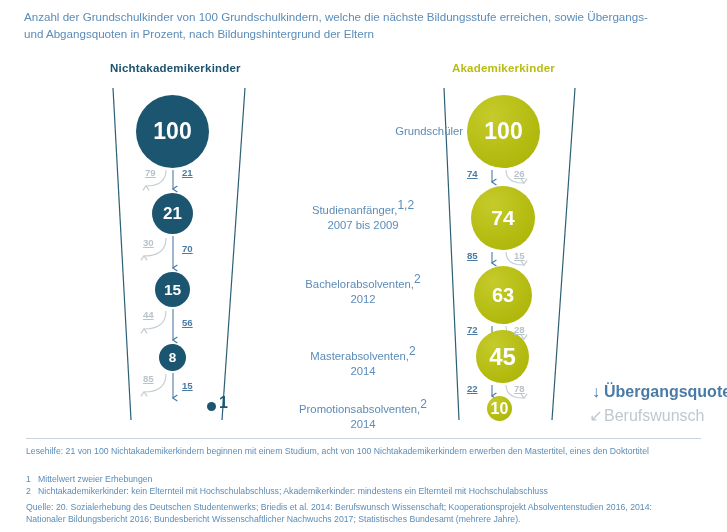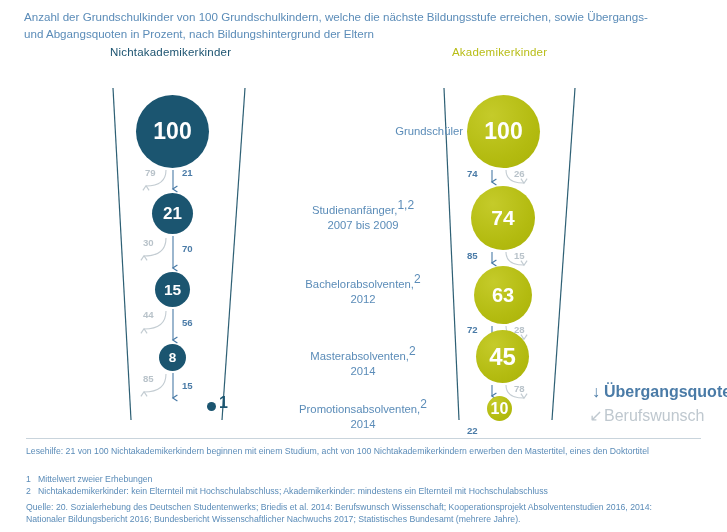"Nichtakademikerkinder" .col-head { font-weight: normal -> bold; top: 46px -> 62px }
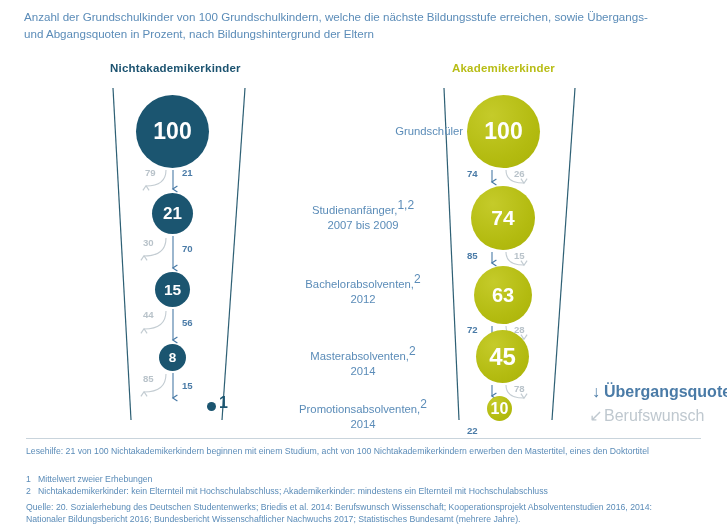"79" .quota { text-decoration: none -> underline }
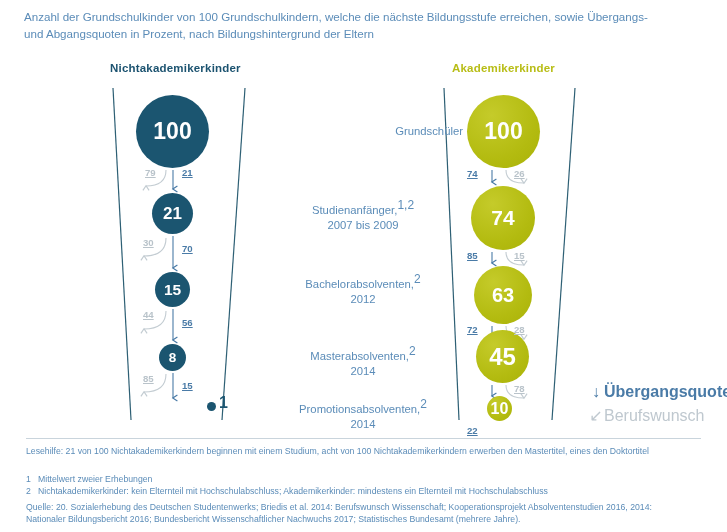"22" div.quota { margin-top: 42px -> none }
